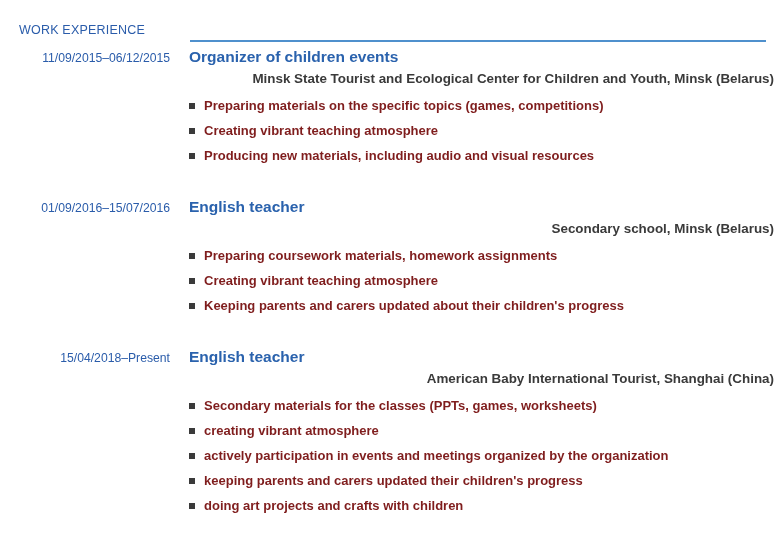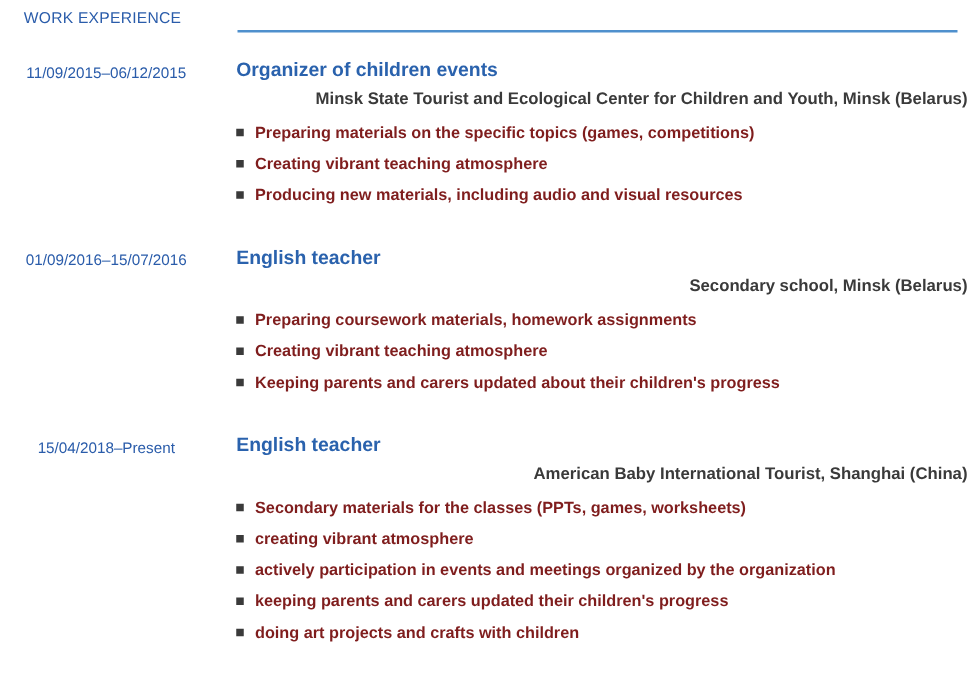"WORK EXPERIENCE" .section-header { top: 6px -> 22px }
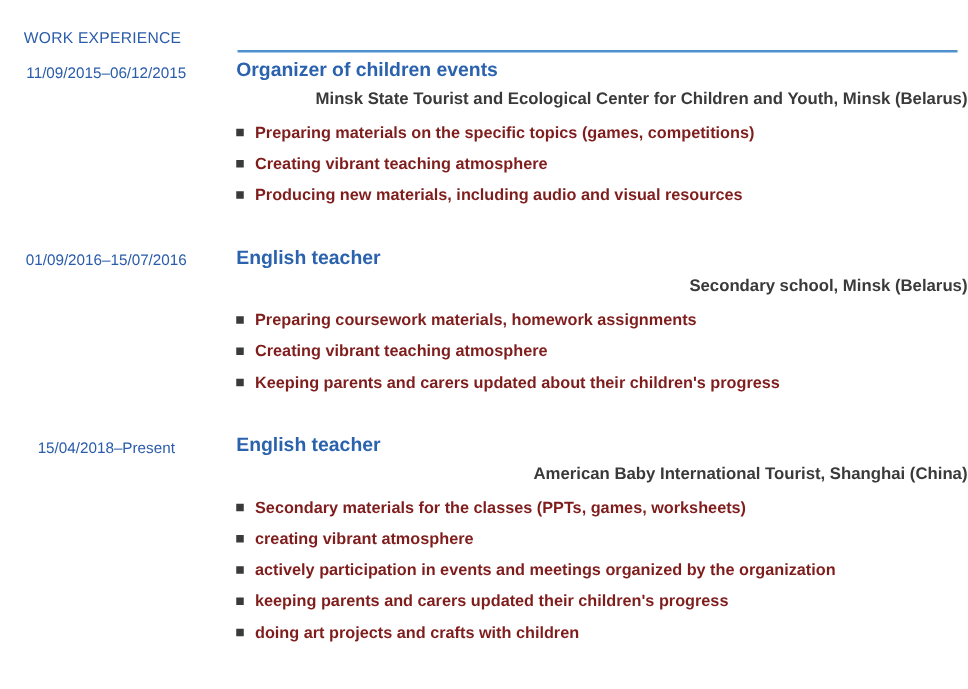"11/09/2015–06/12/2015" .entry-dates { text-align: center -> right }
